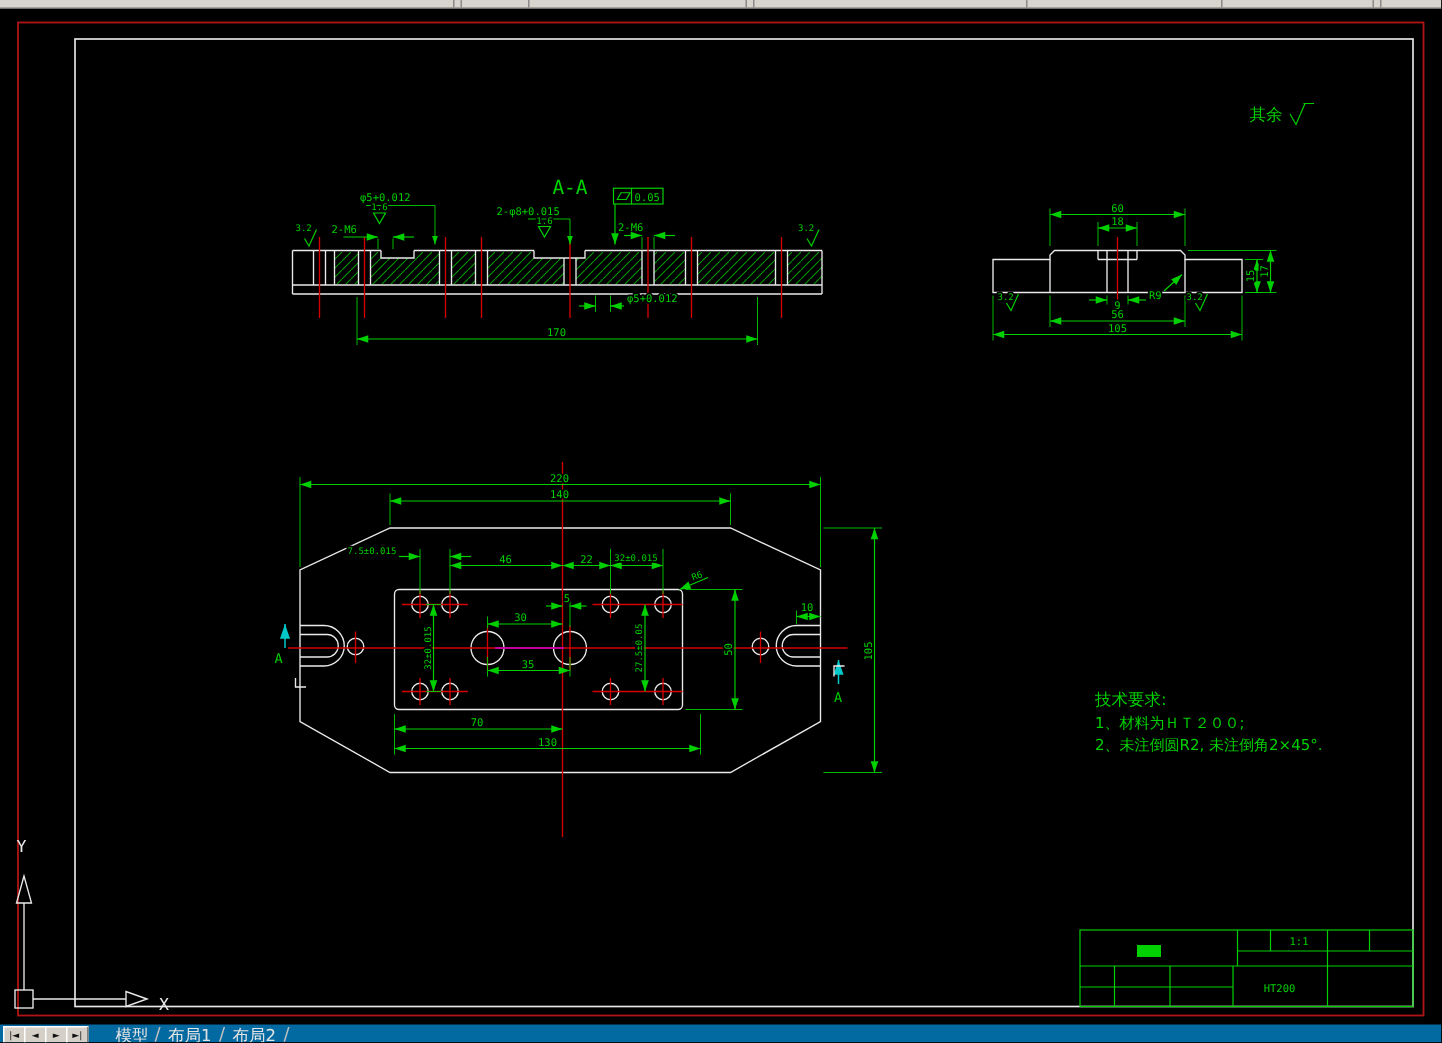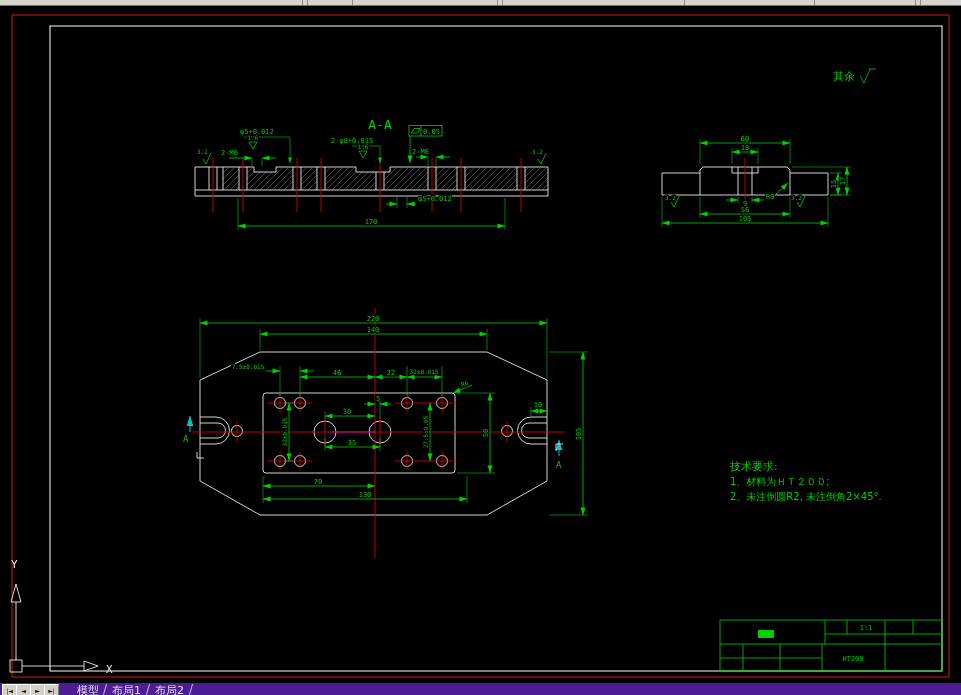"模型" .tabbar { background: #4c1d95 -> #0369a1 }
